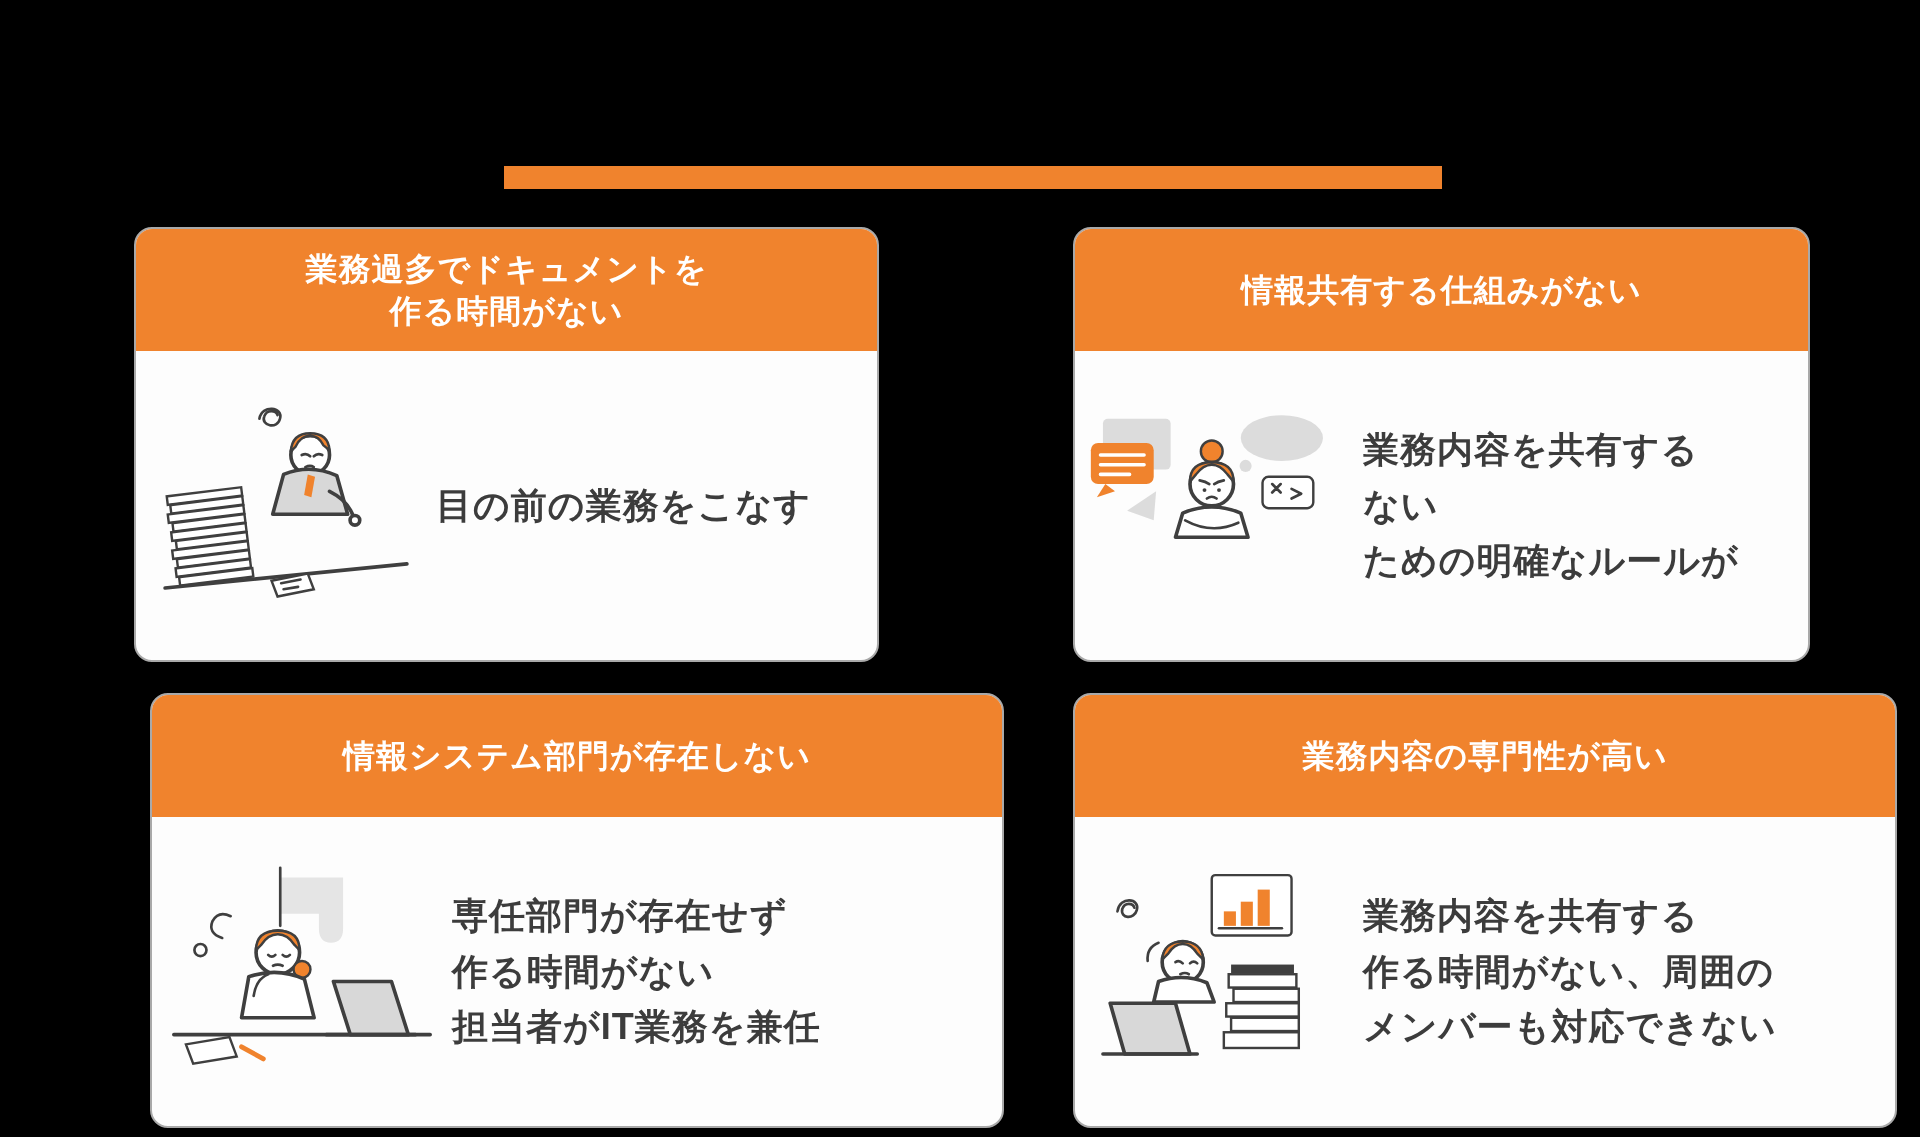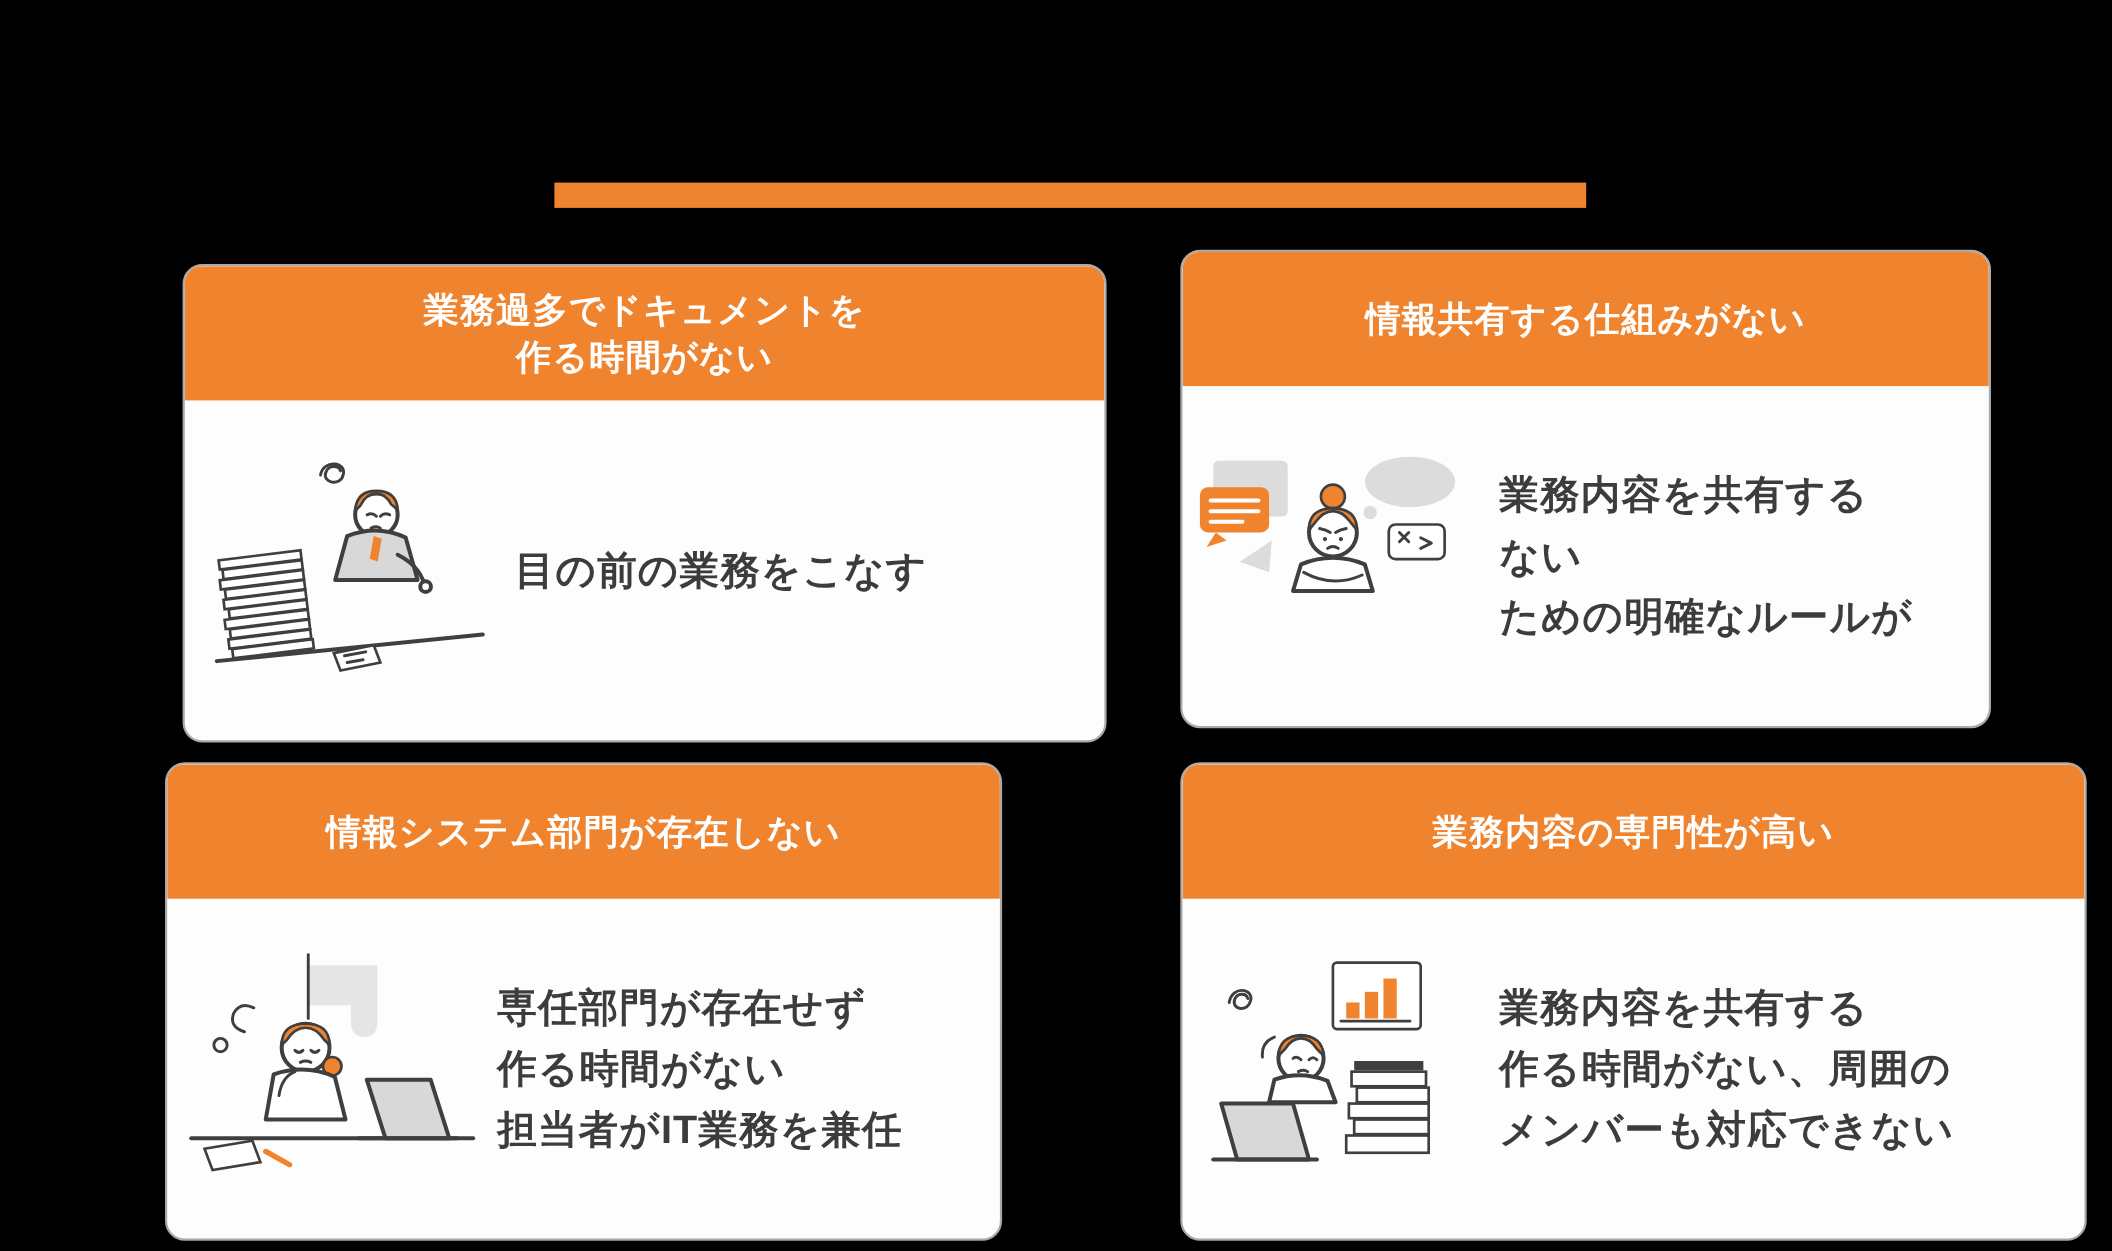"業務過多でドキュメントを" .card.pos-tl { left: 166px -> 134px; margin-top: 13px -> none; width: 840px -> 745px }
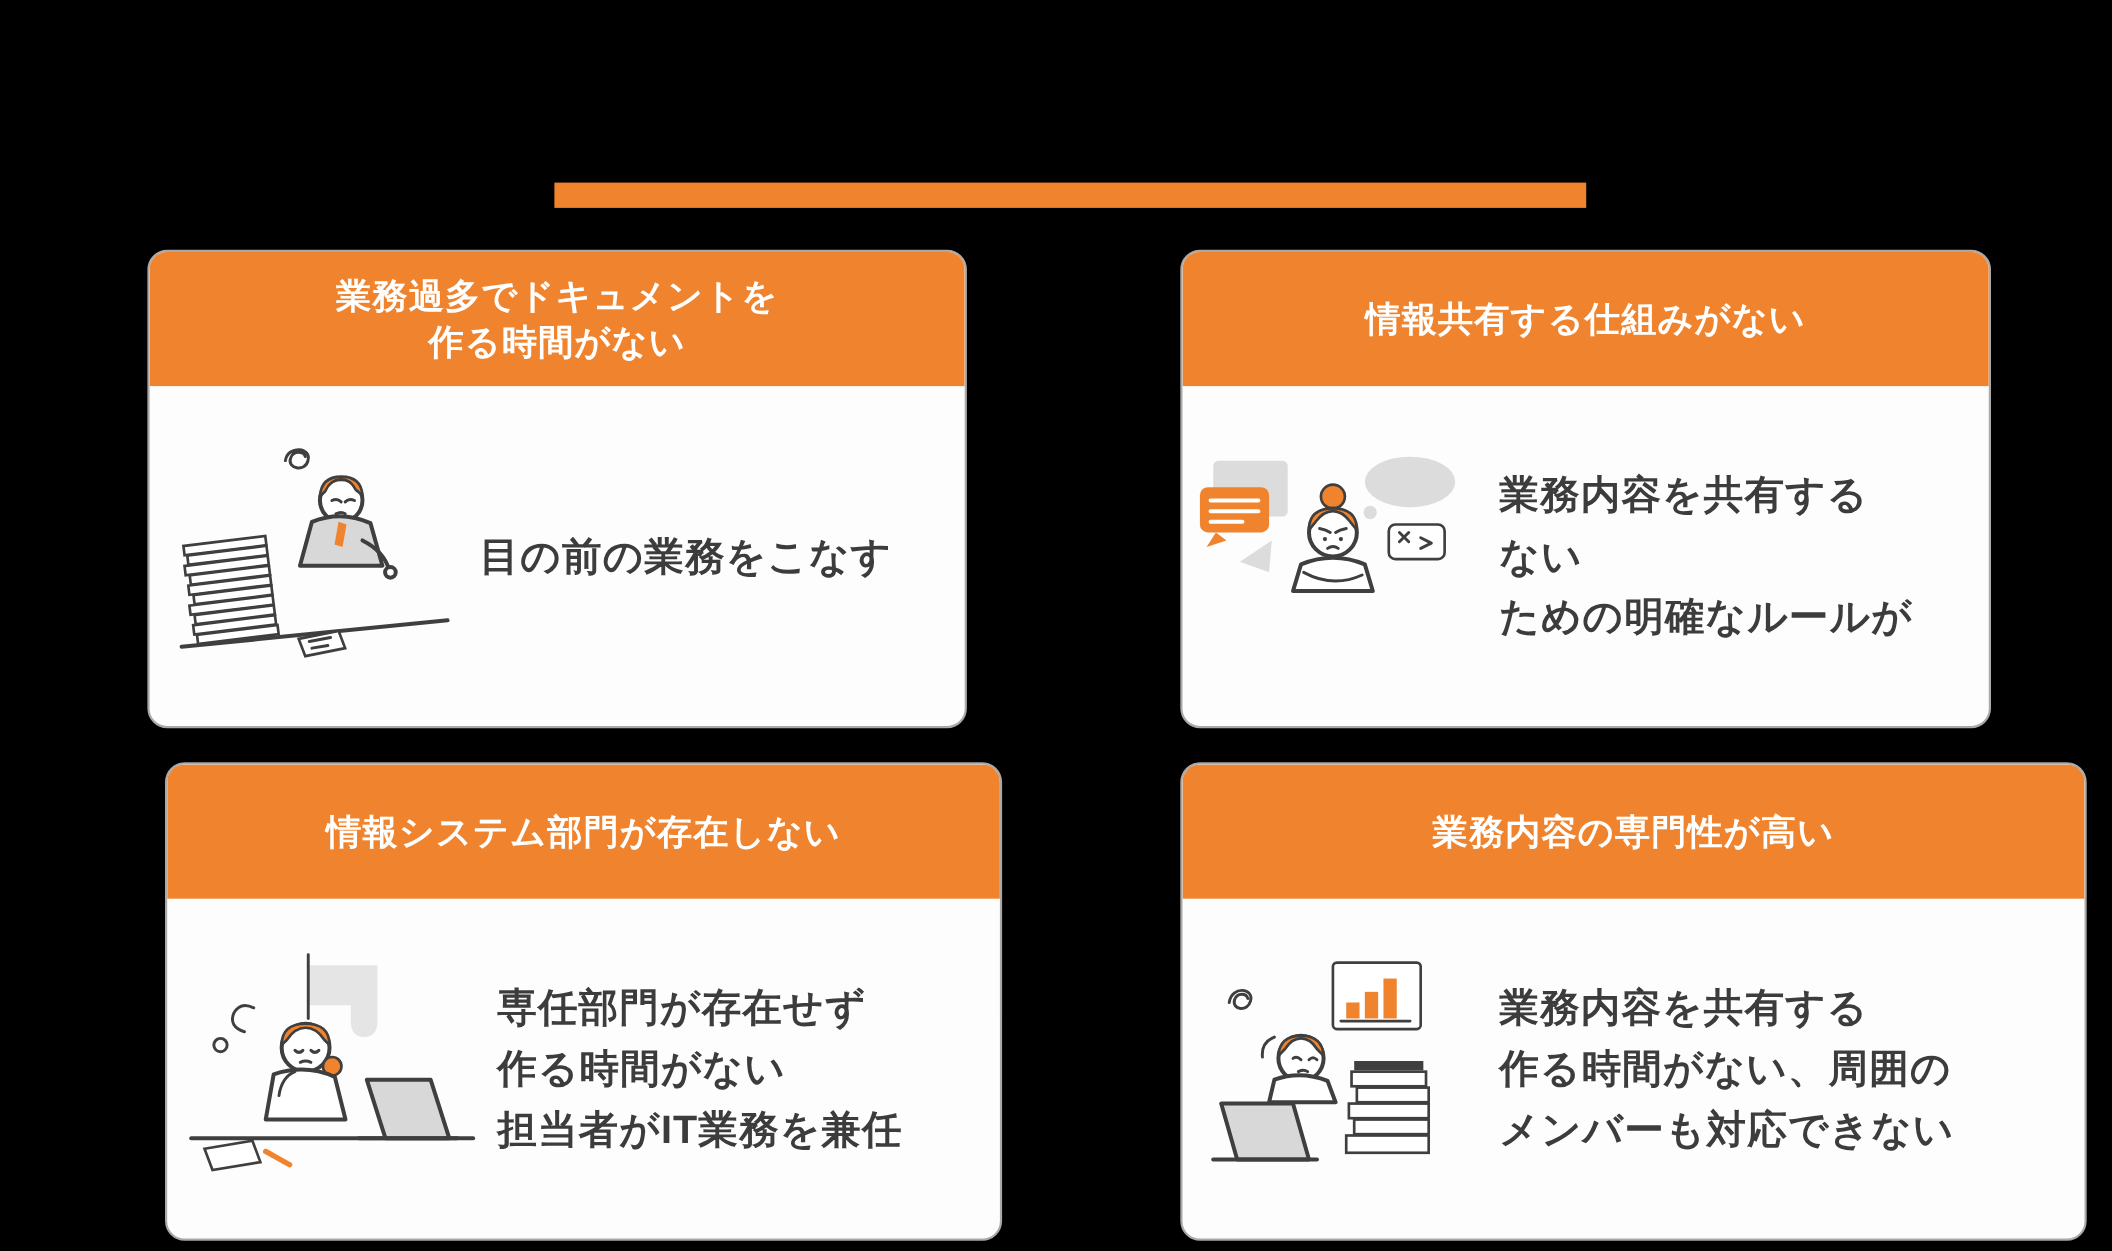"情報システム部門が存在しない" .card.pos-bl { width: 761px -> 854px }
